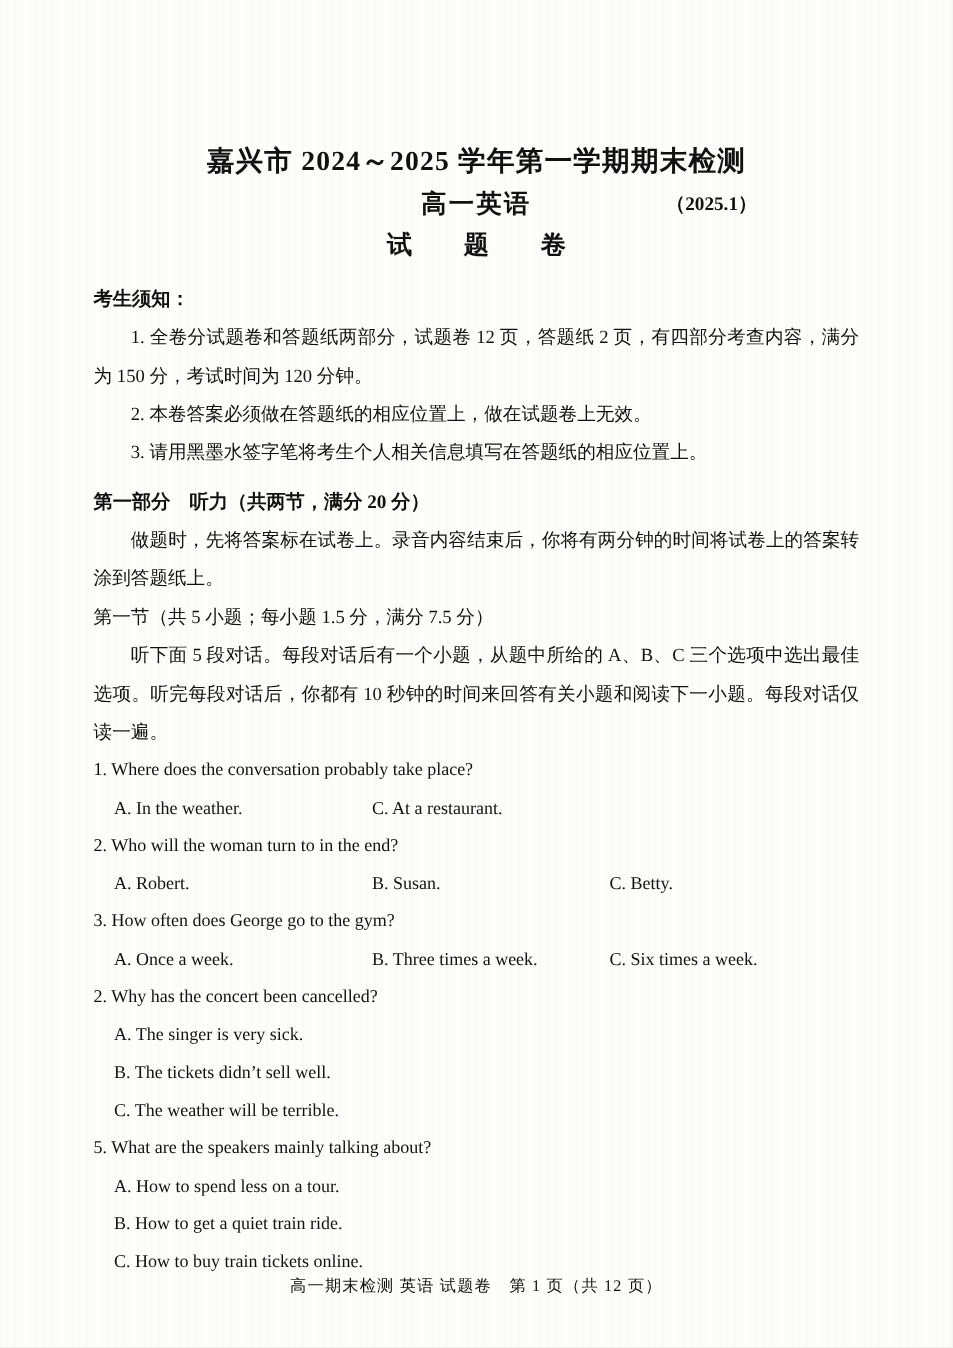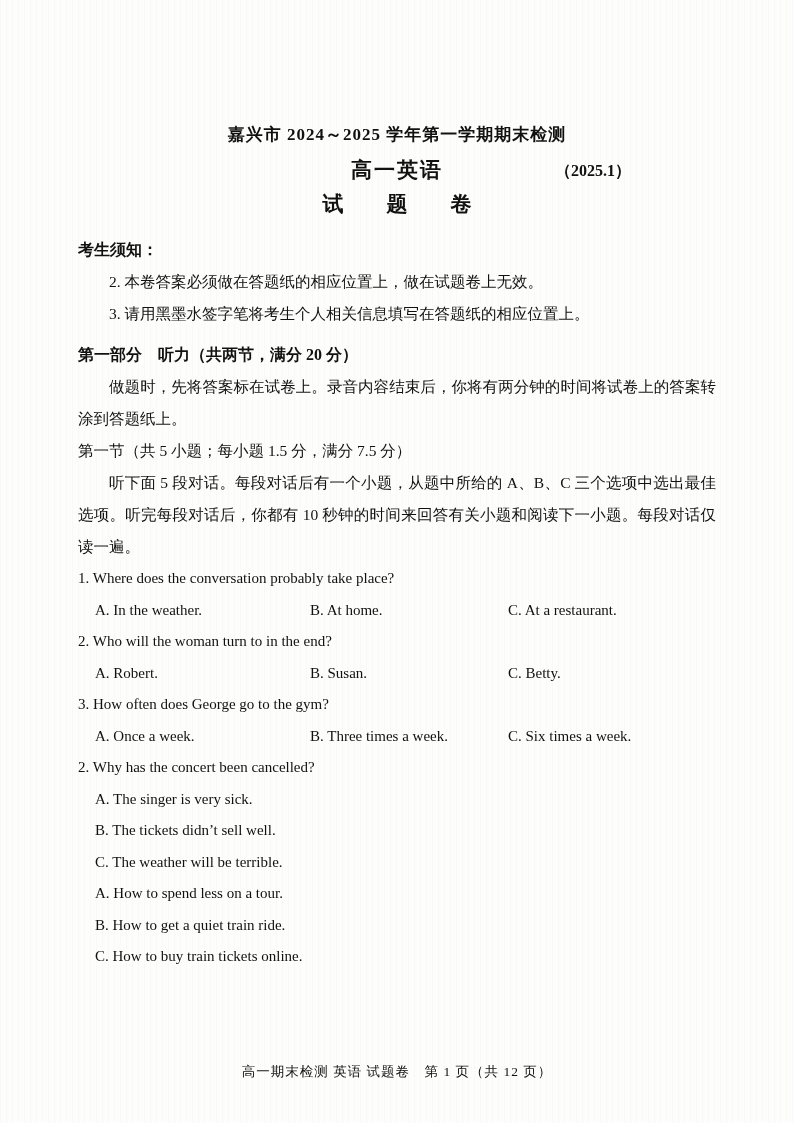"嘉兴市 2024～2025 学年第一学期期末检测" .exam-title { font-size: 17px -> 23px }
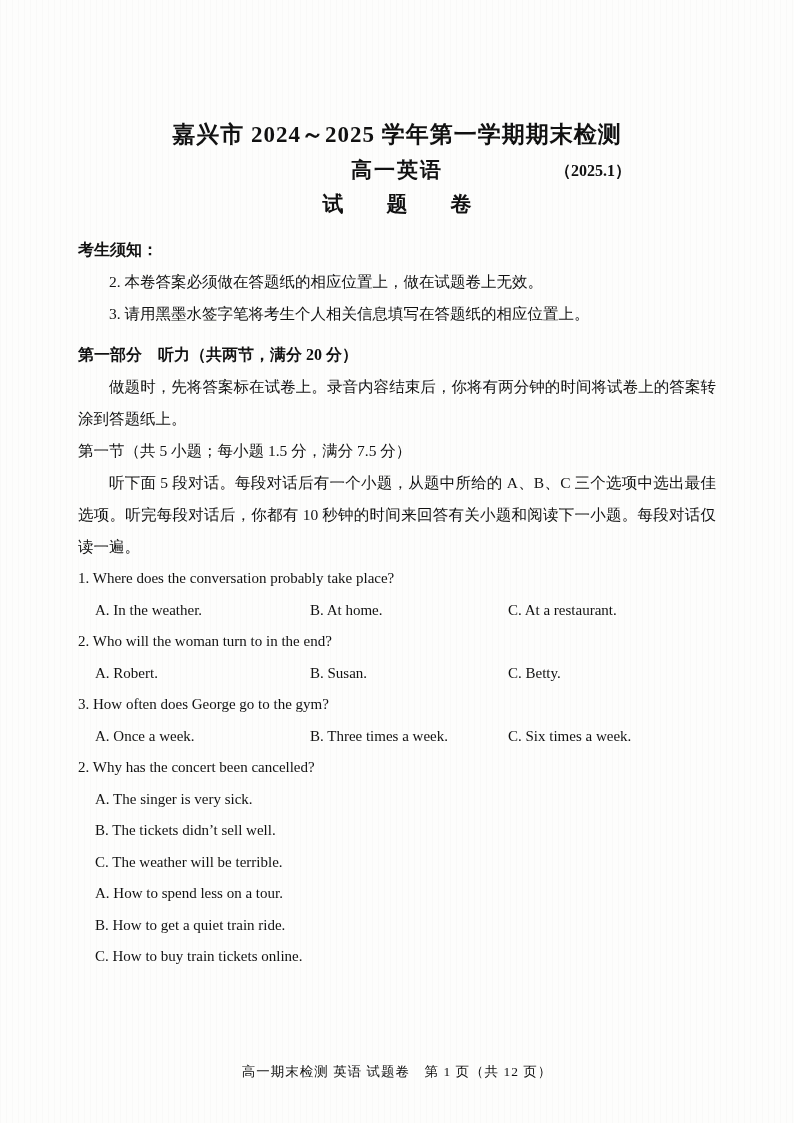"1. 全卷分试题卷和答题纸两部分，试题卷 12 页，答题纸 2" p.notice-item { html: none -> <p>1. 全卷分试题卷和答题纸两部分，试题卷 12 页，答题纸 2 页，有四部分考查内容，满分为 150 分，考试时间为 120 分钟。</p> }
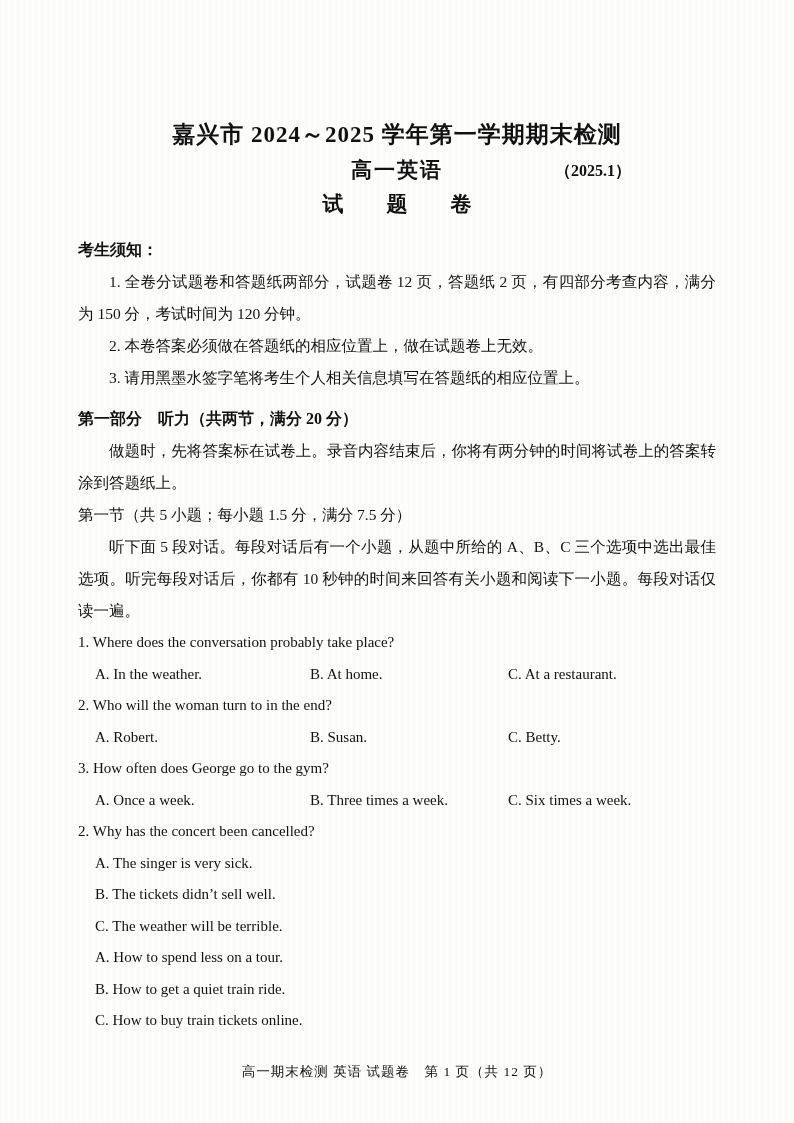"B. At home." span.opt { html: <span>B. At home.</span> -> none }
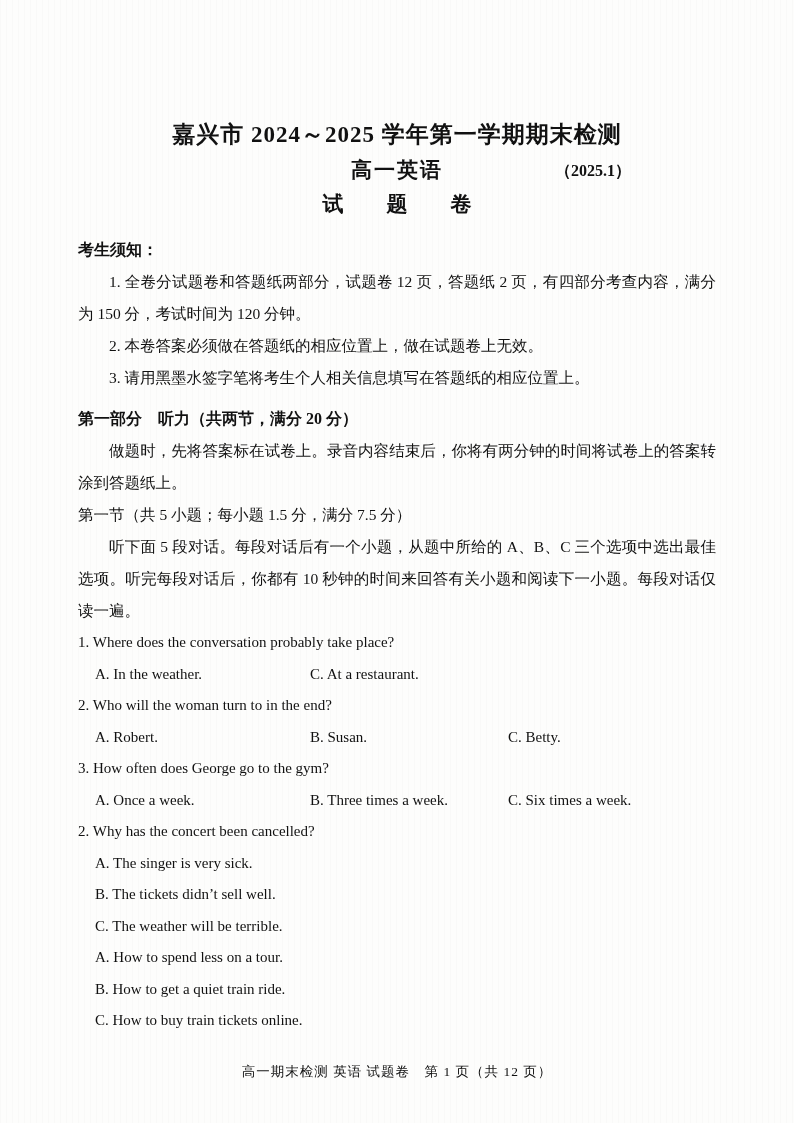"5. What are the speakers" div.q-text { html: none -> <div>5. What are the speakers mainly talking about?</div> }
